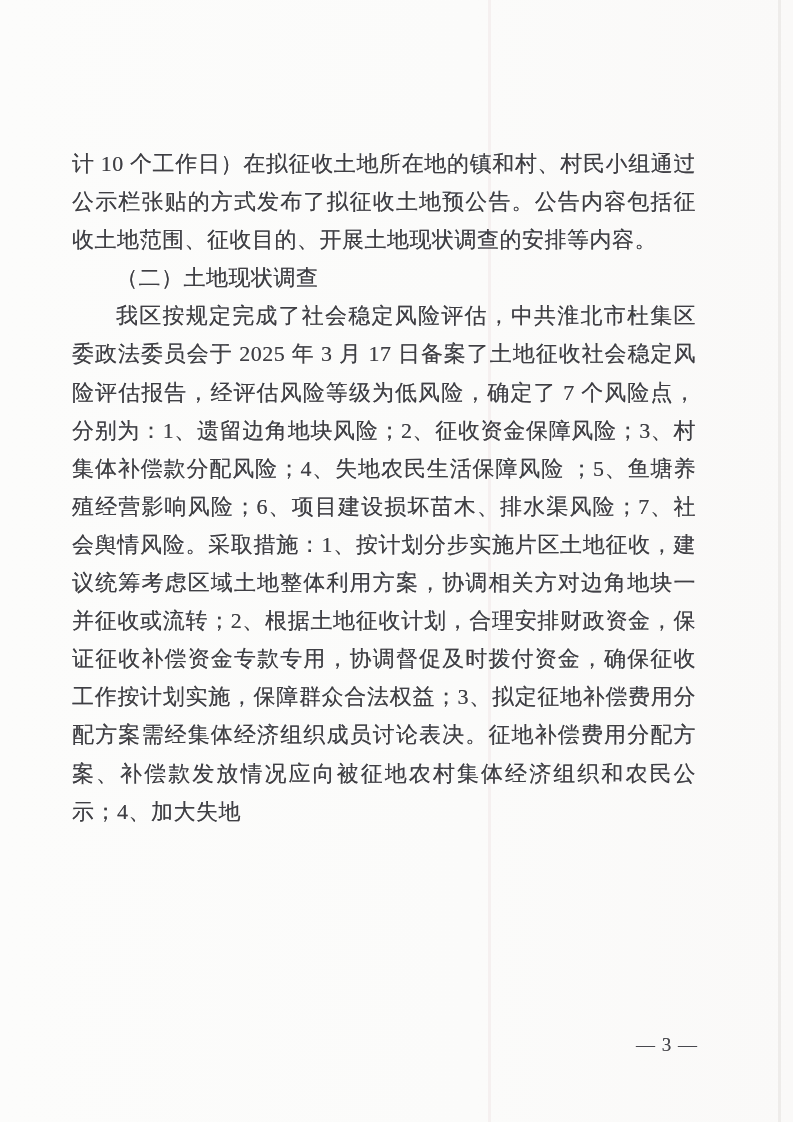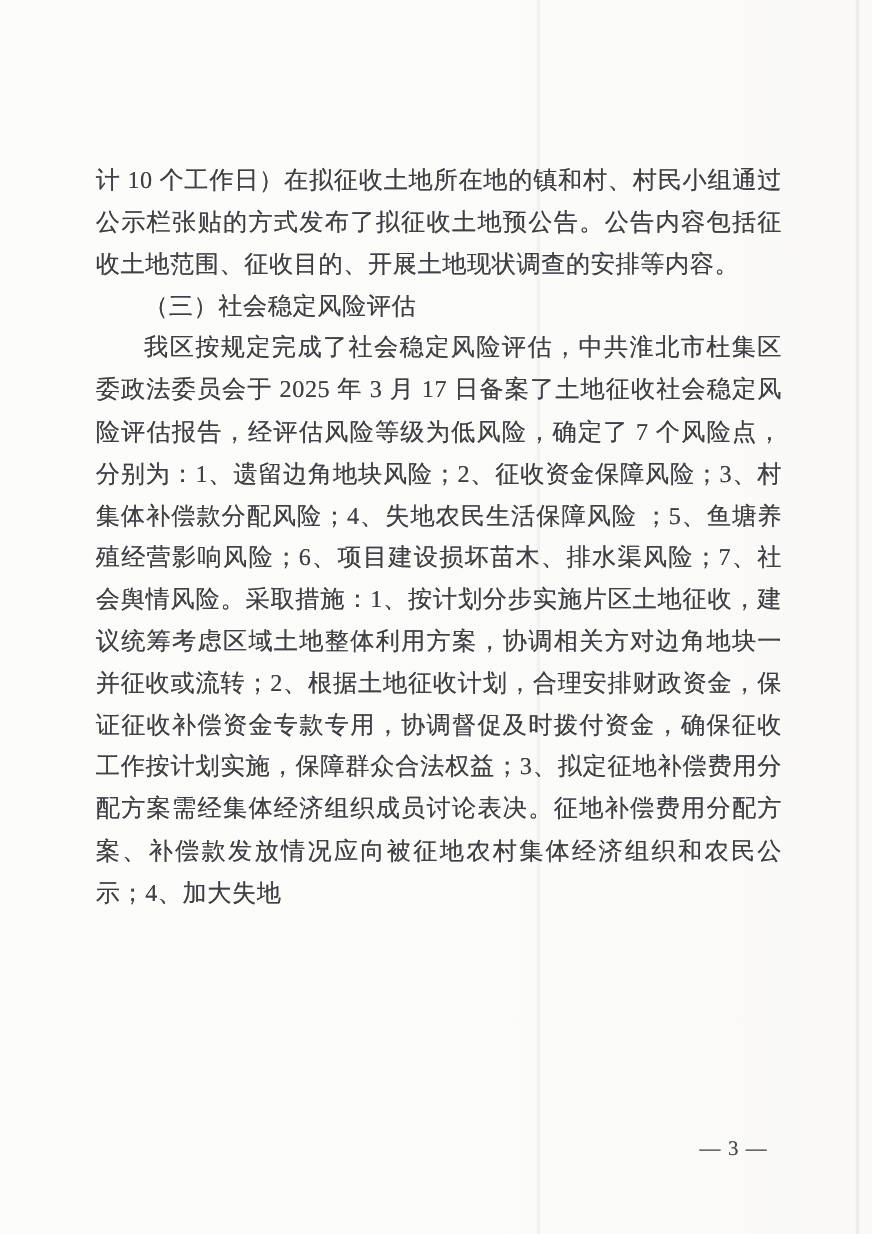"计 10" .content { left: 87px -> 72px }
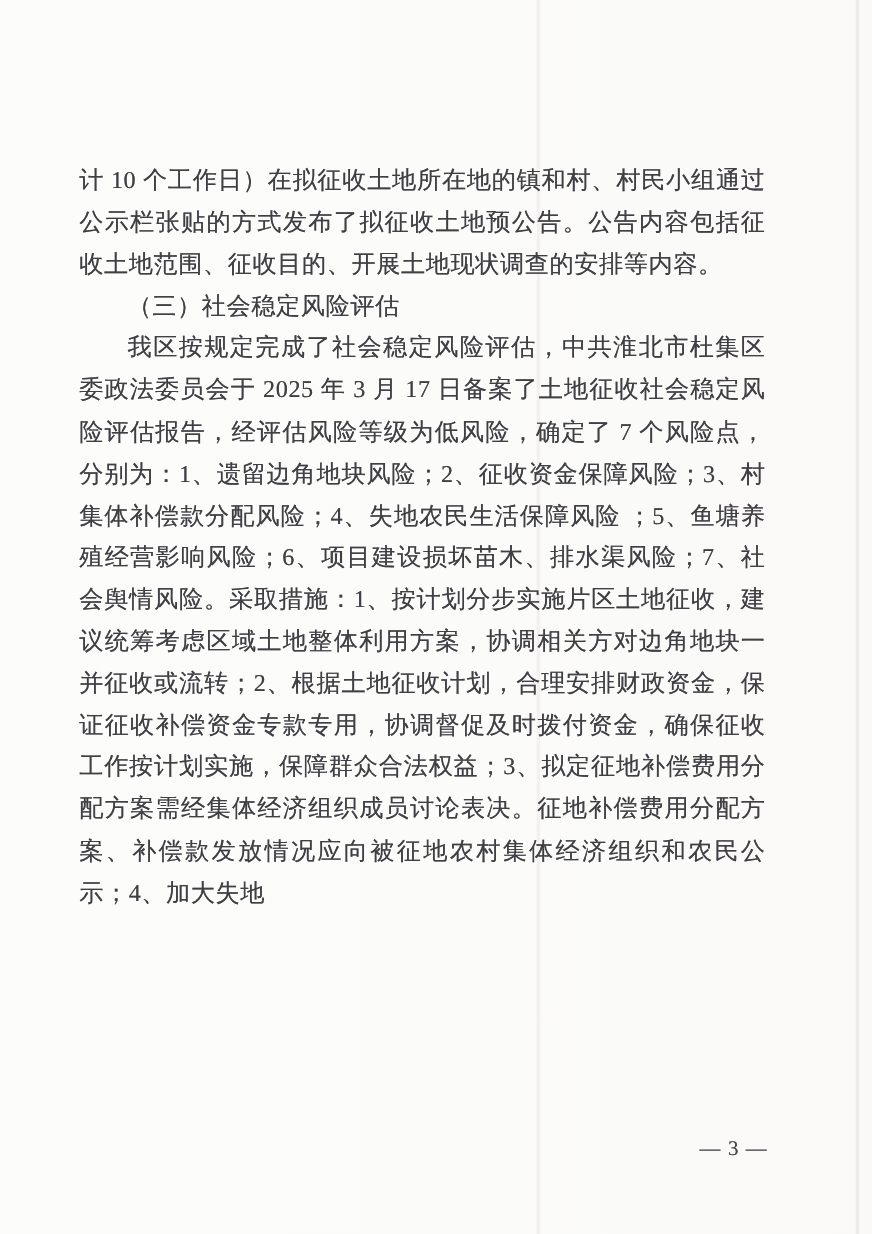"（二）土地现状调查" p.indent { html: none -> <p>（二）土地现状调查</p> }
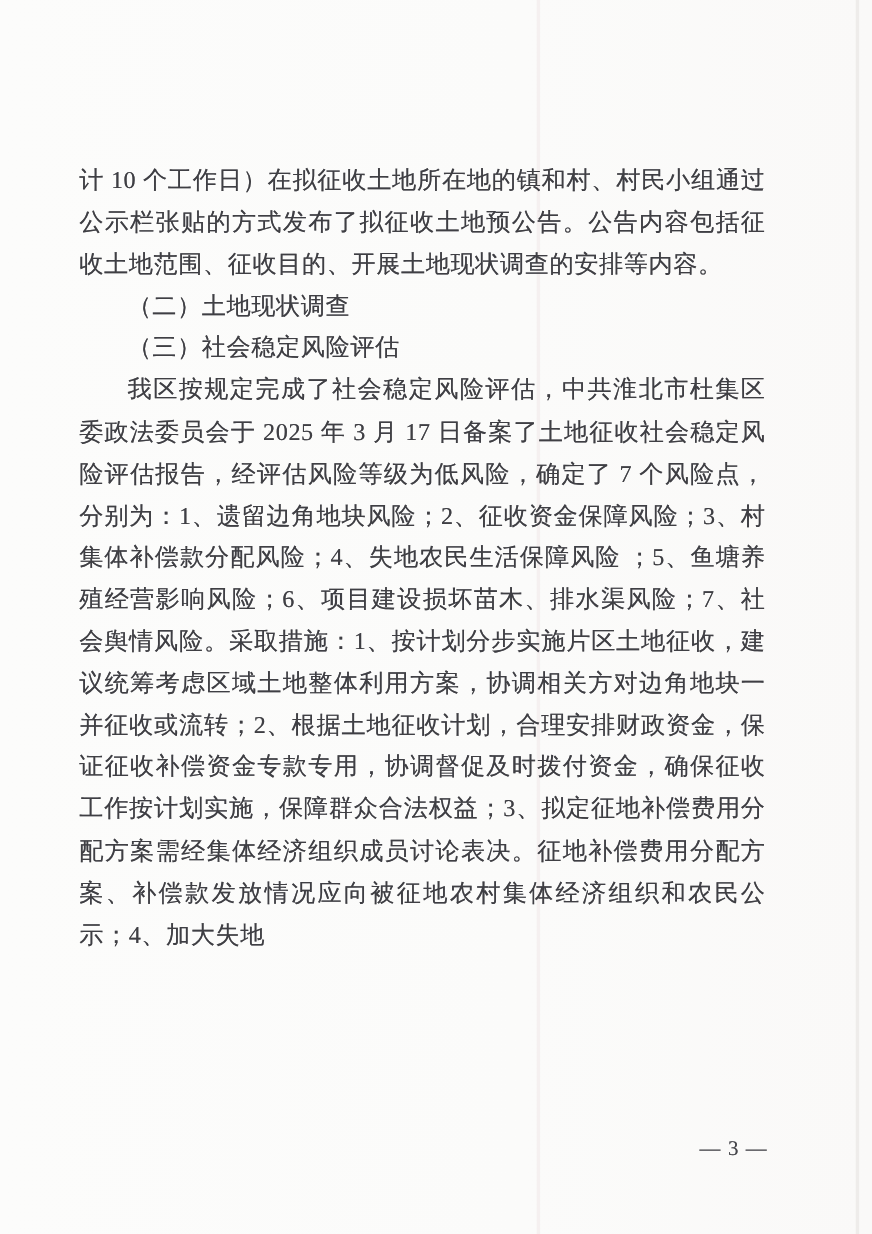"（三）社会稳定风险评估" p.indent { html: <p>（三）社会稳定风险评估</p> -> none }
